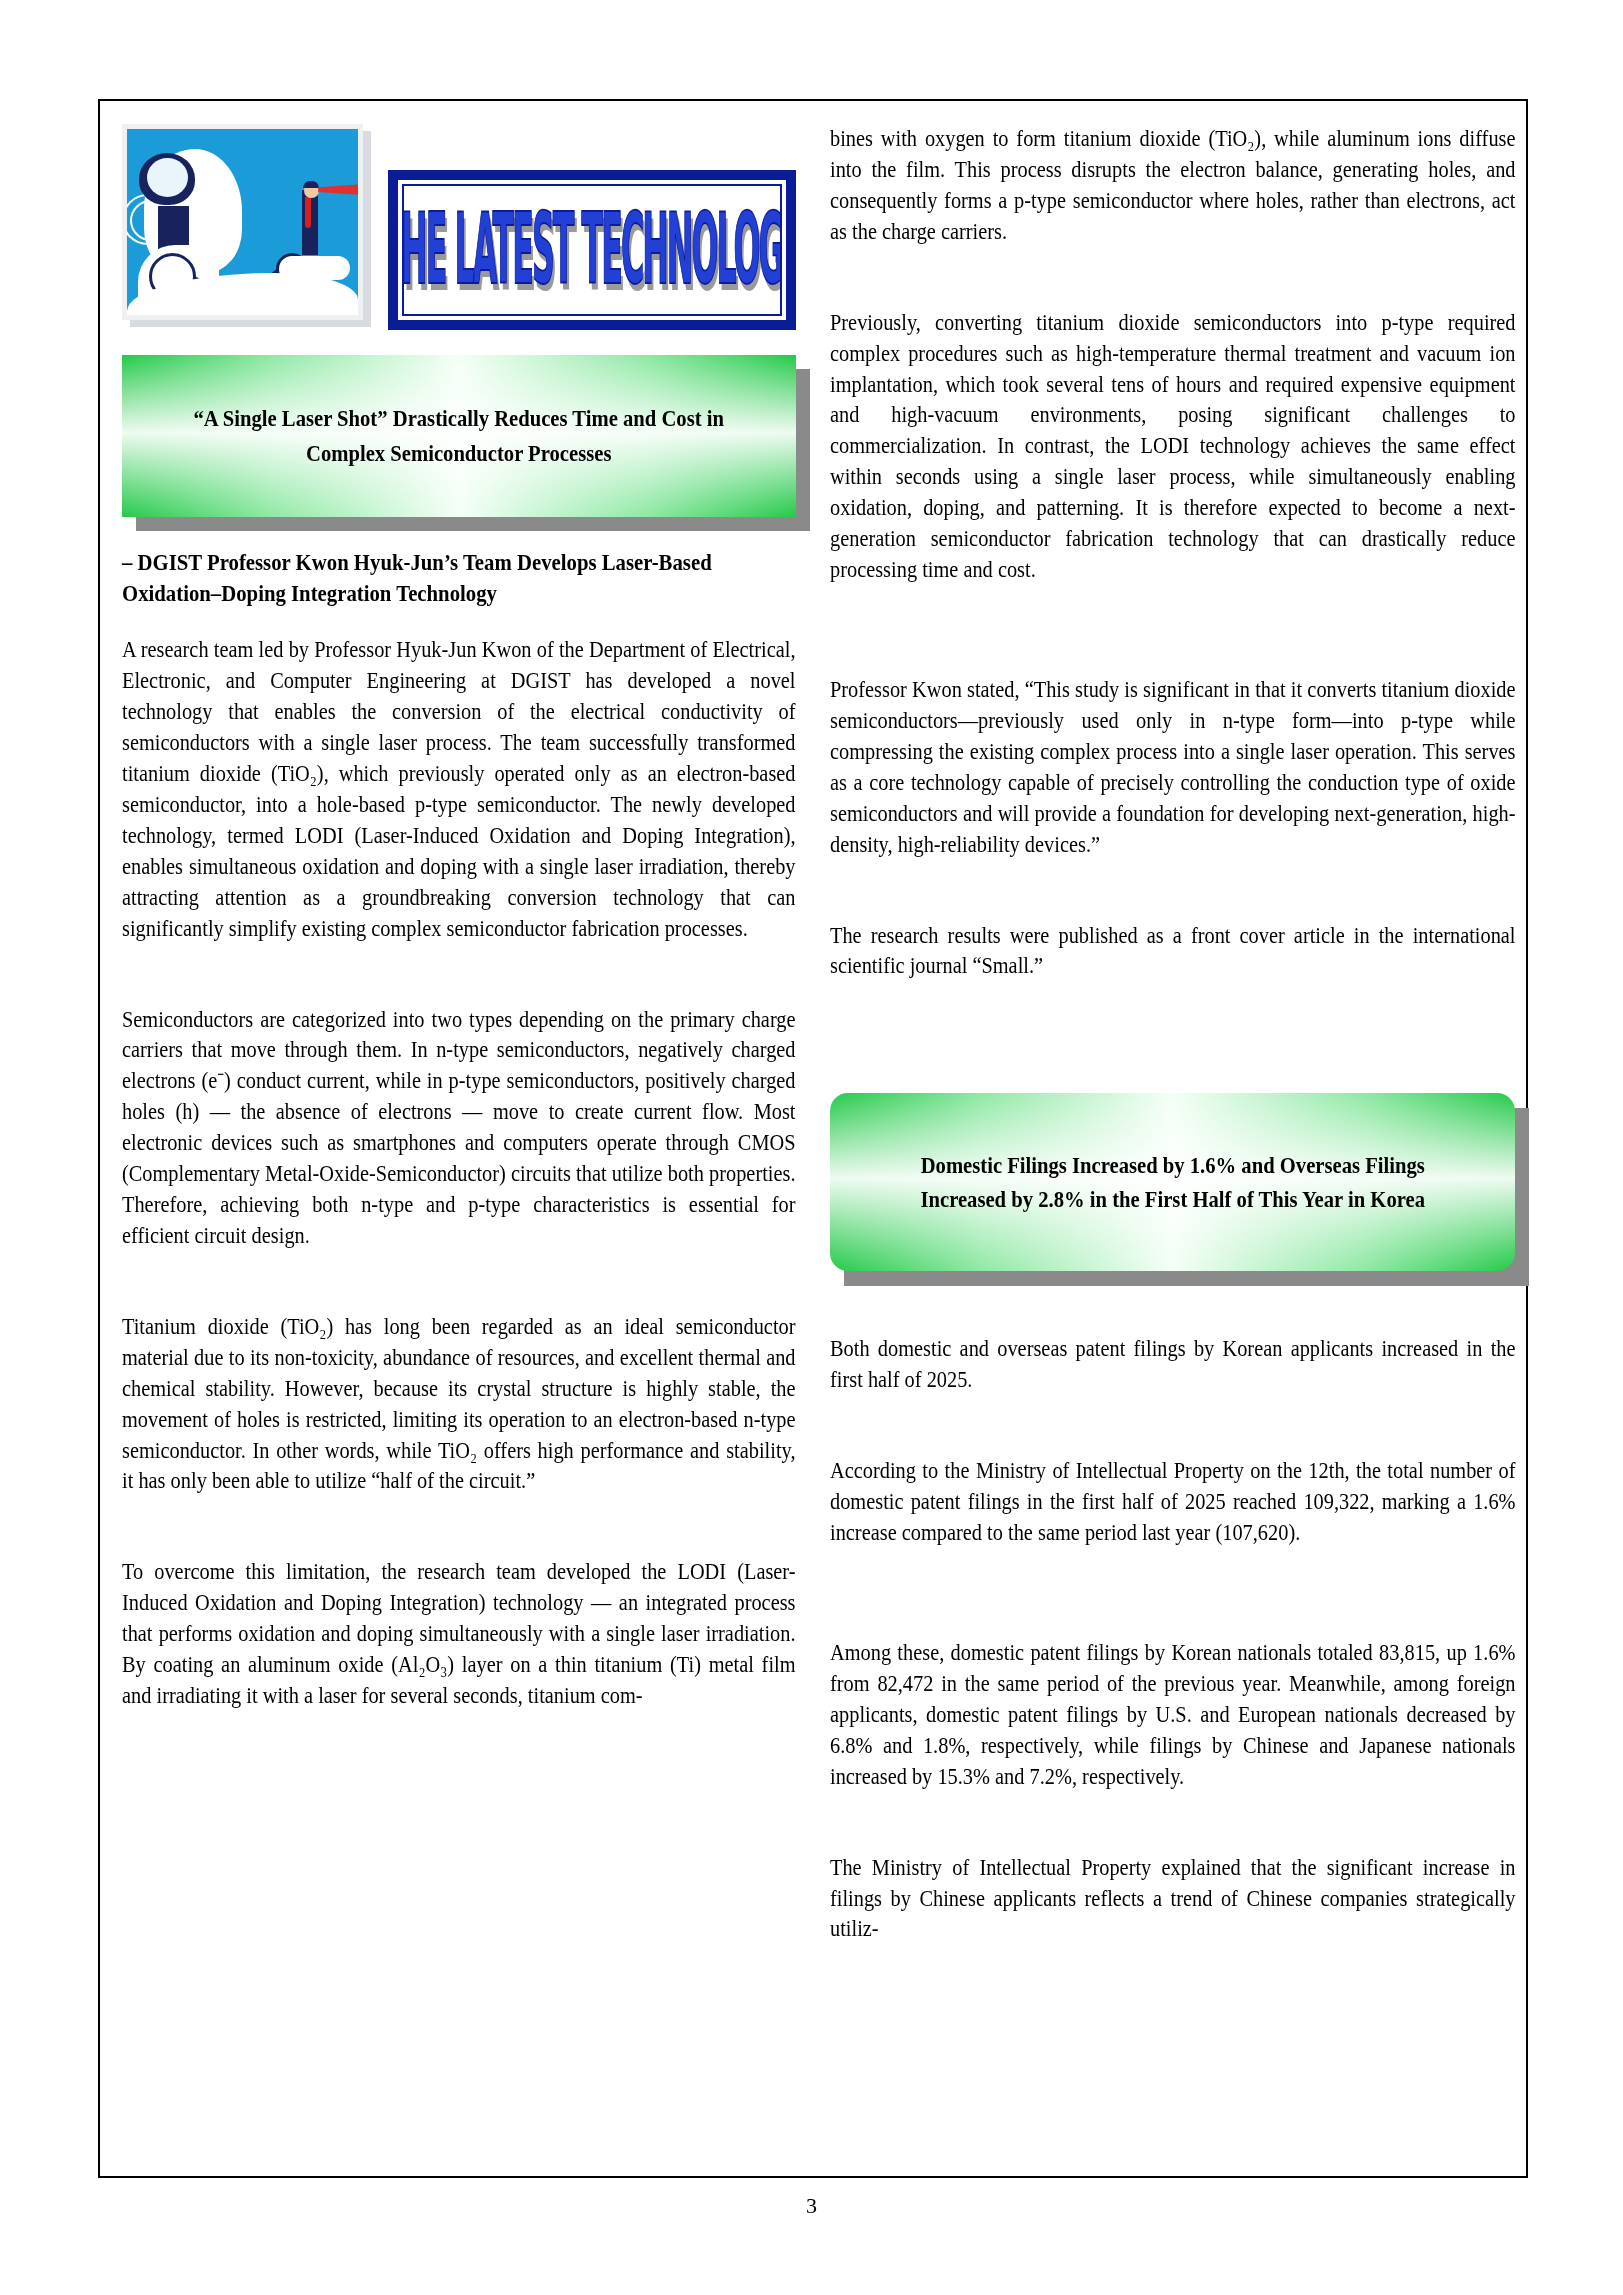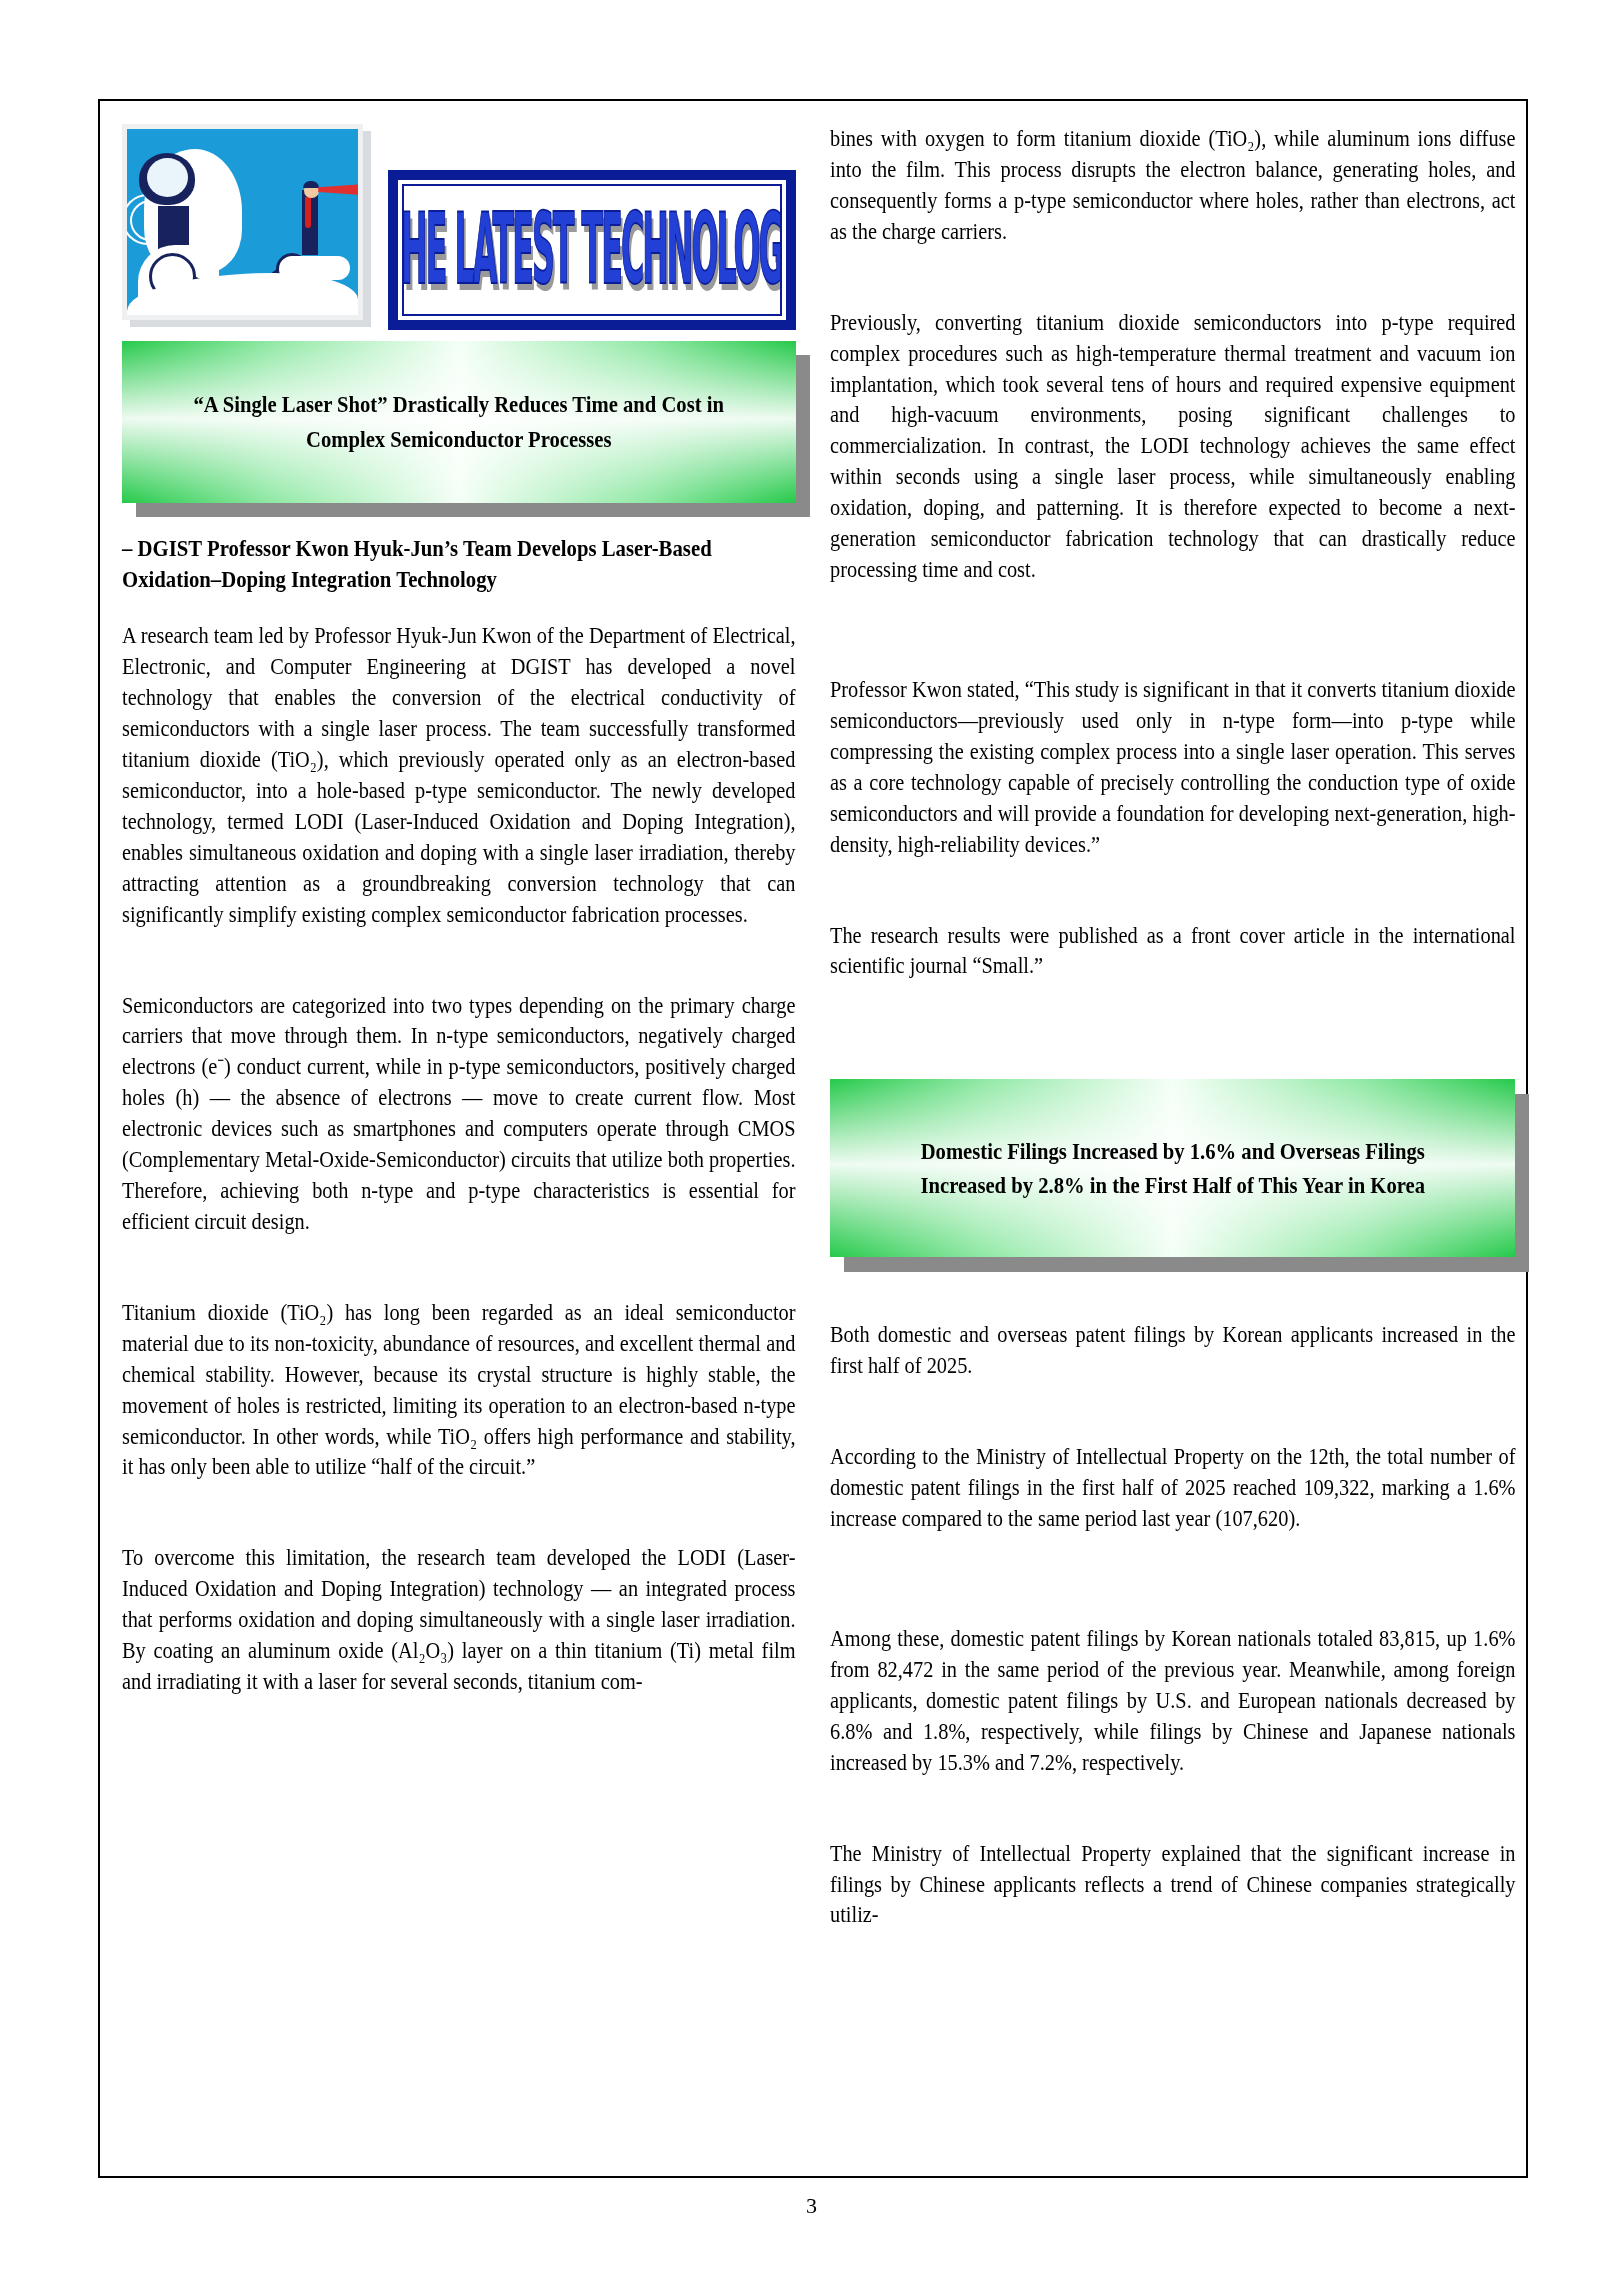"“A Single Laser Shot” Drastically" .banner-wrap { margin-top: 8px -> 22px }
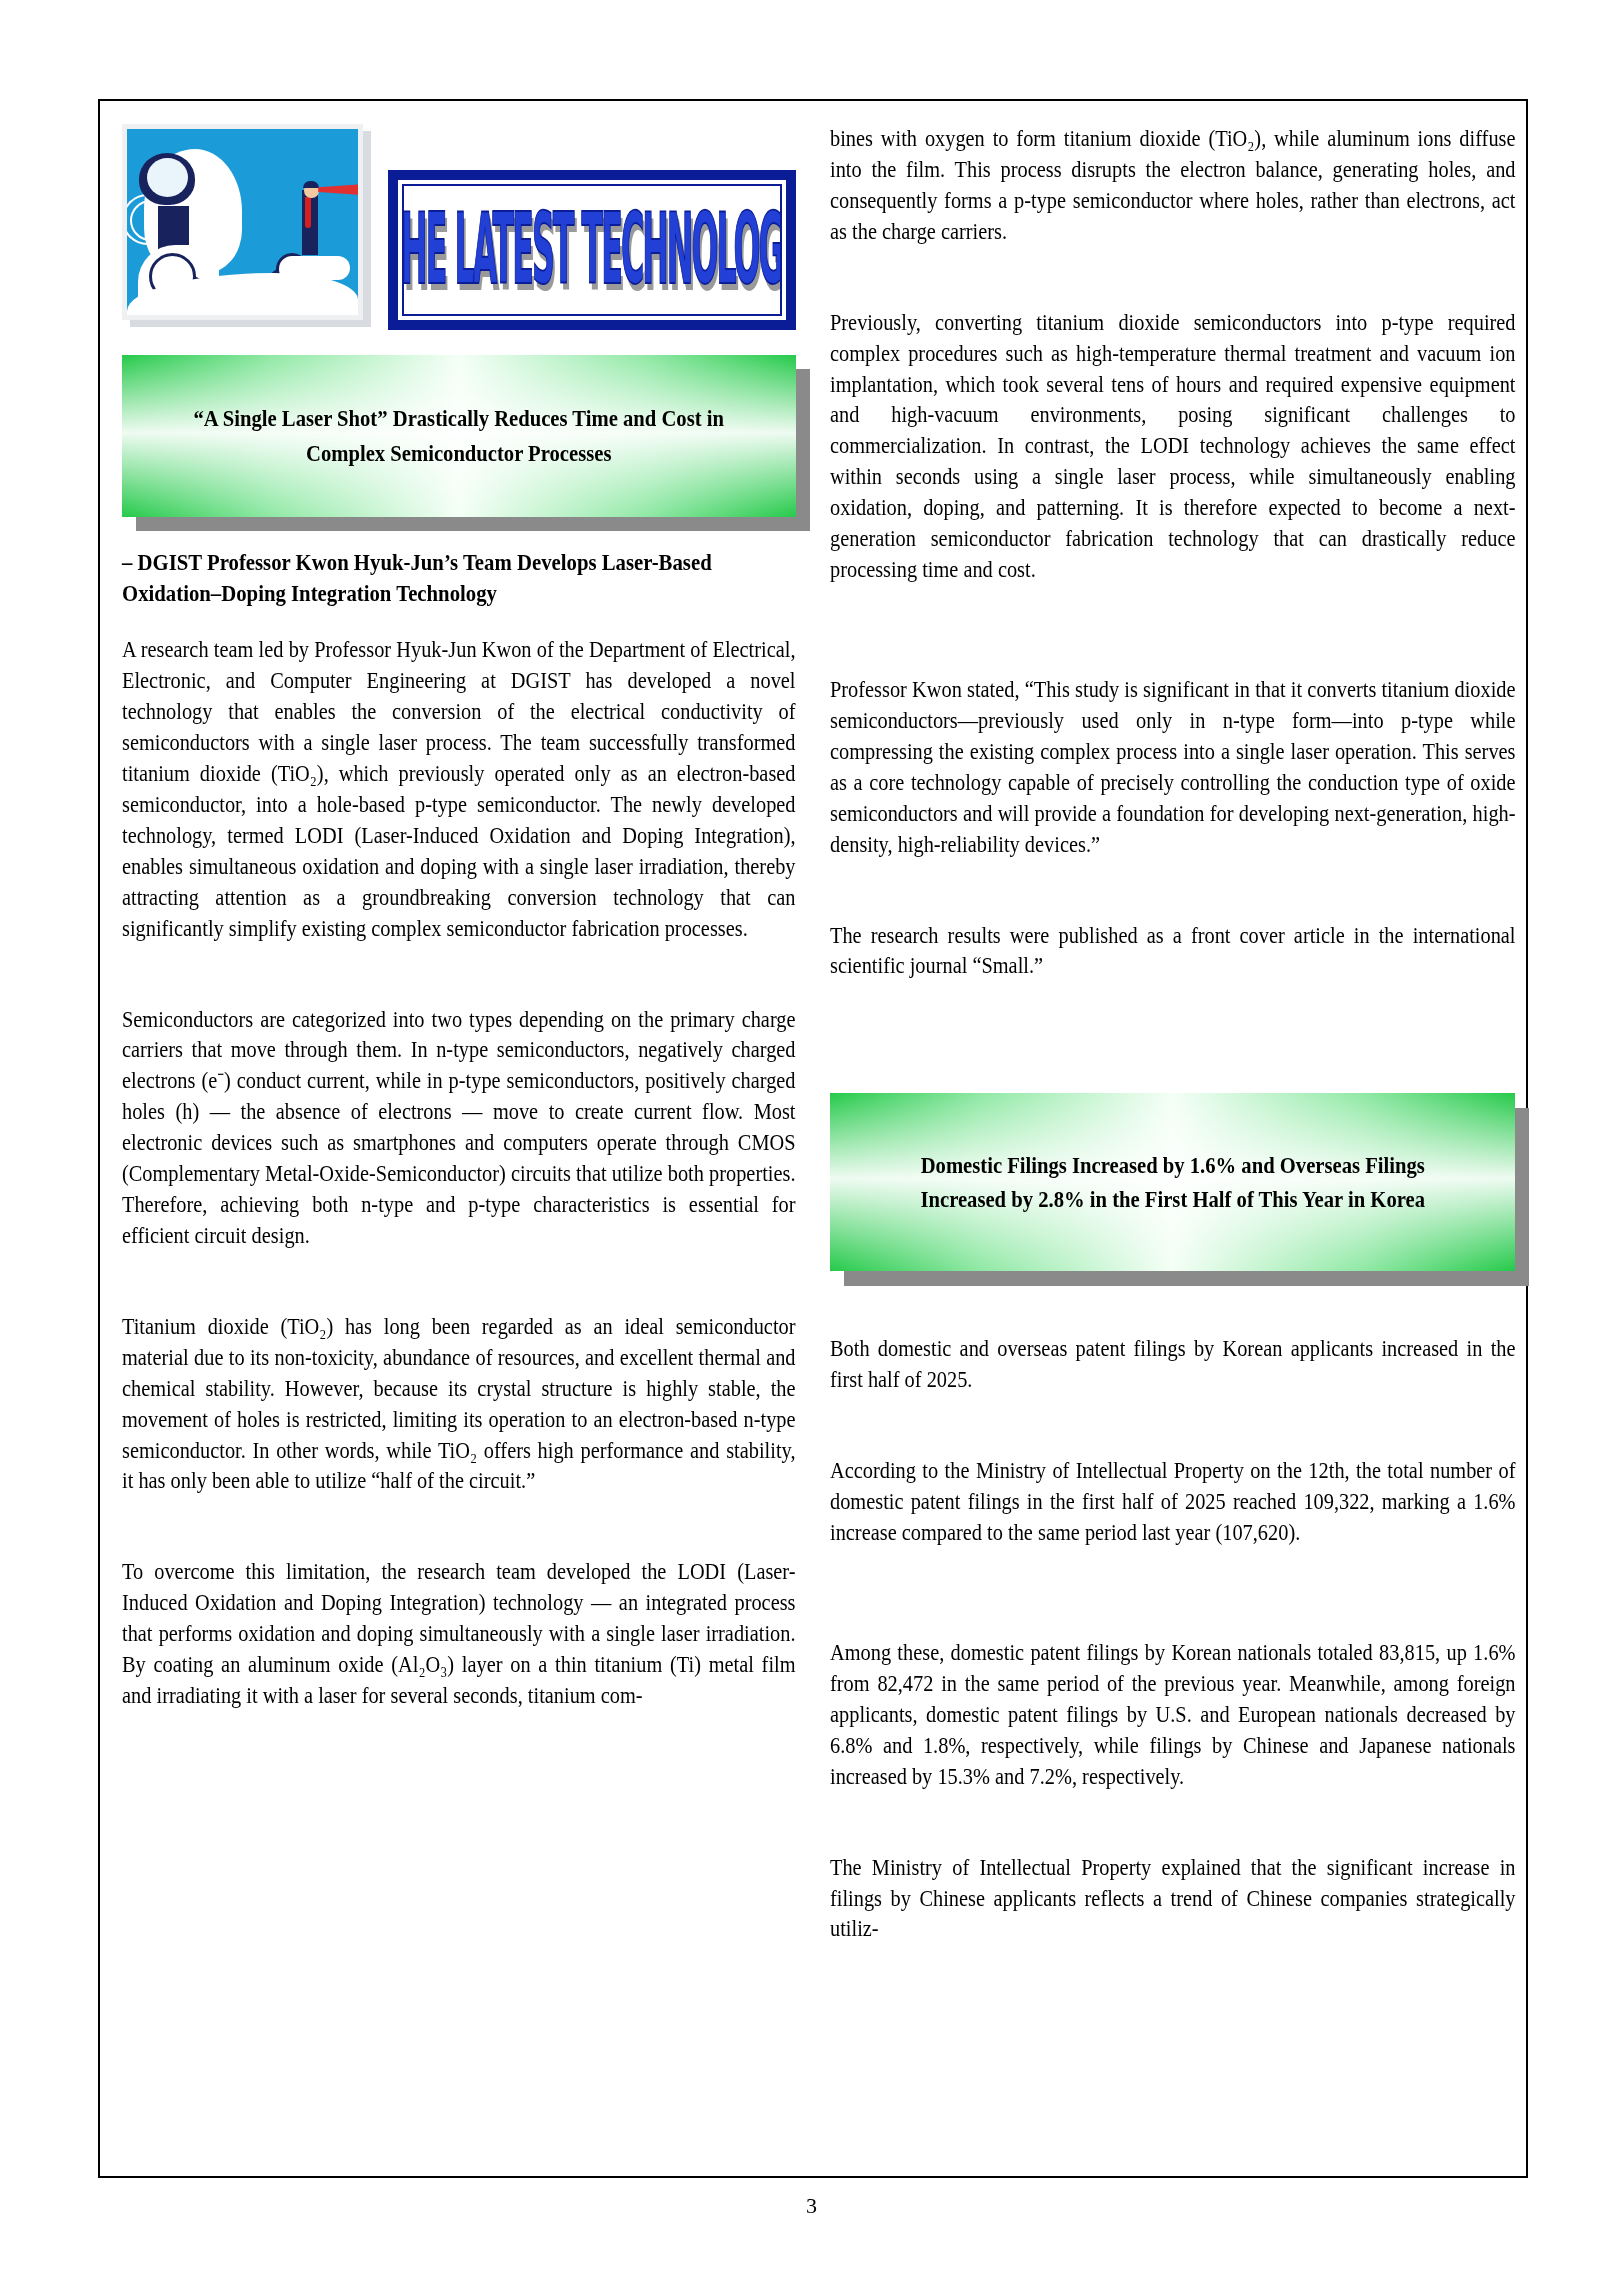"Domestic Filings Increased by 1.6%" .banner-b { border-radius: none -> 18px }
